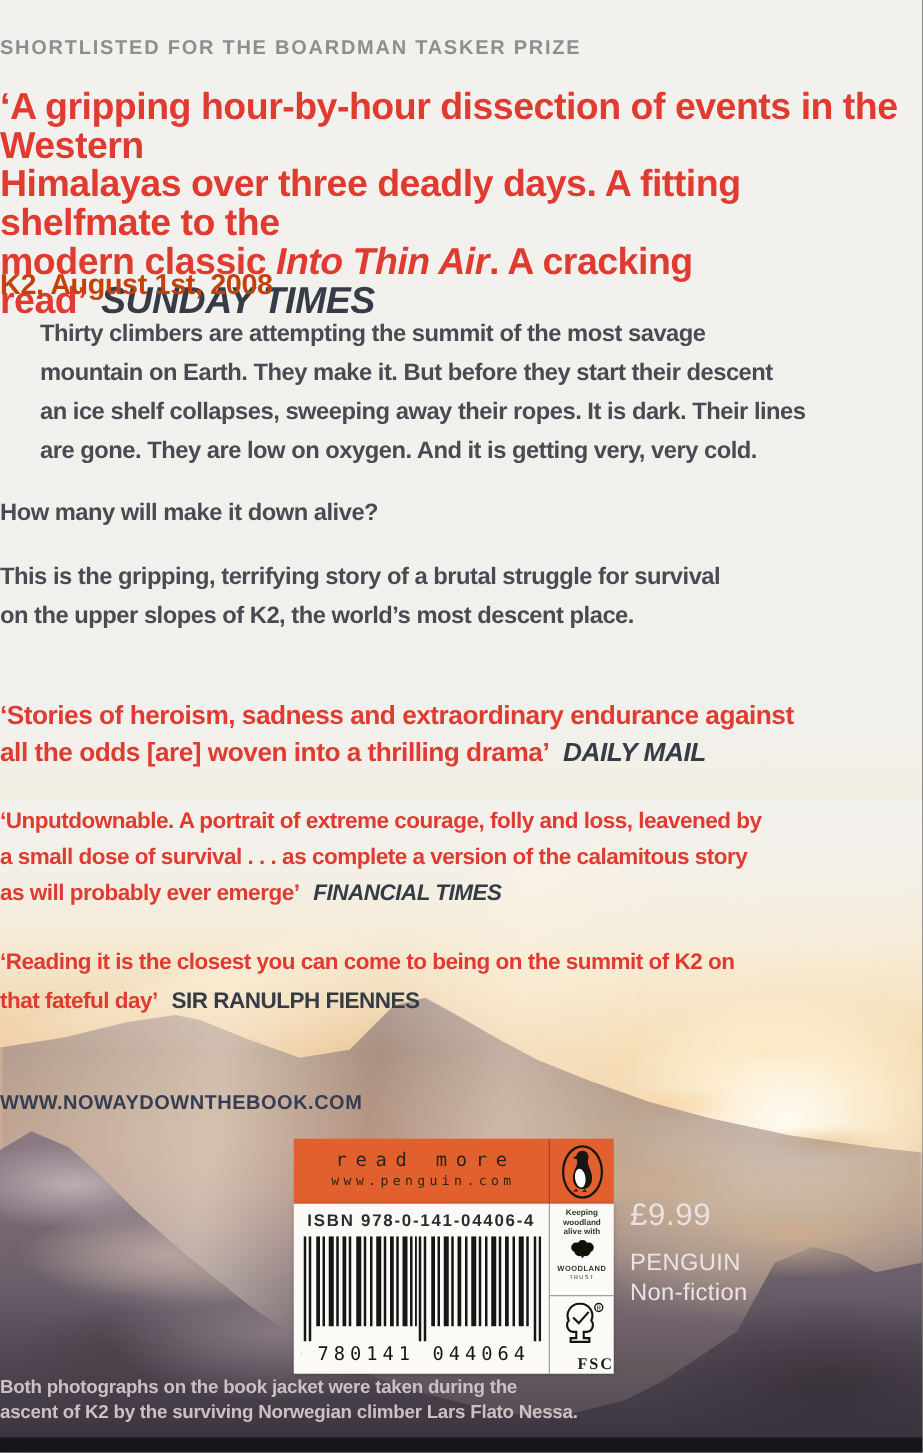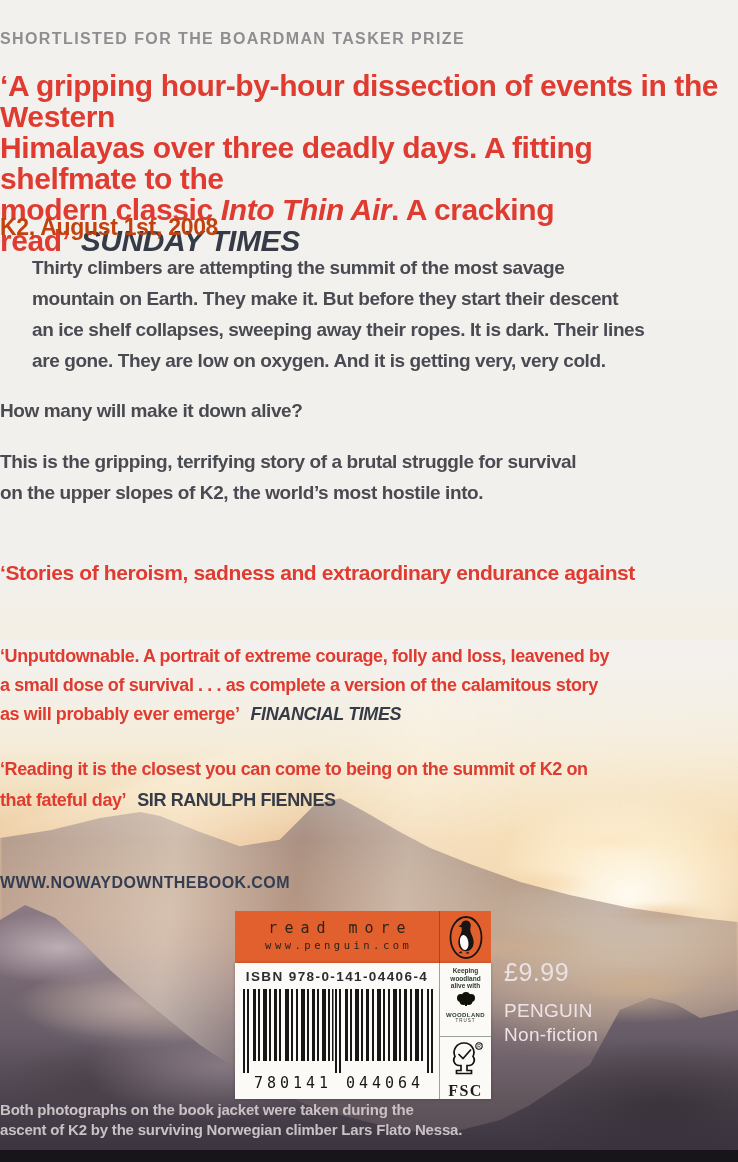"on the upper slopes of" div { text: hostile into -> descent place }
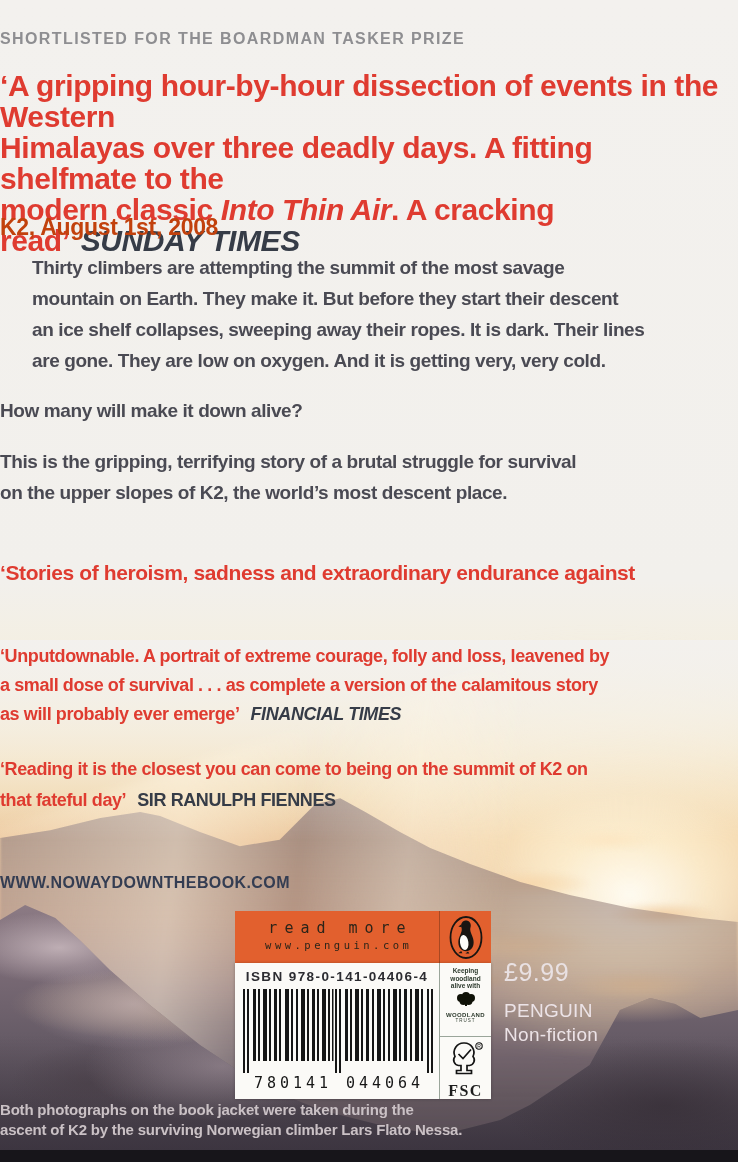"all the odds [are] woven" div { html: none -> <div> <span>all the odds [are] woven into a thrilling drama’</span><span>DAILY MAIL</span> </div> }
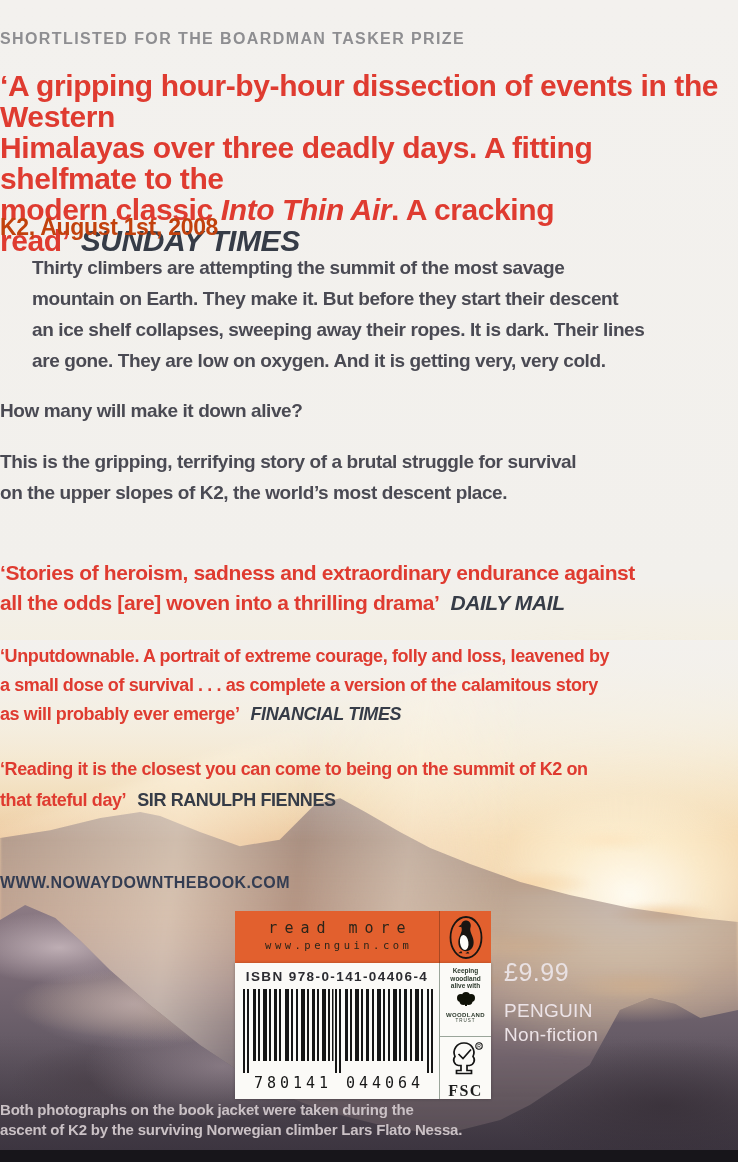"FSC" .fsc-label { font-size: 16px -> 13px; text-align: none -> right }
